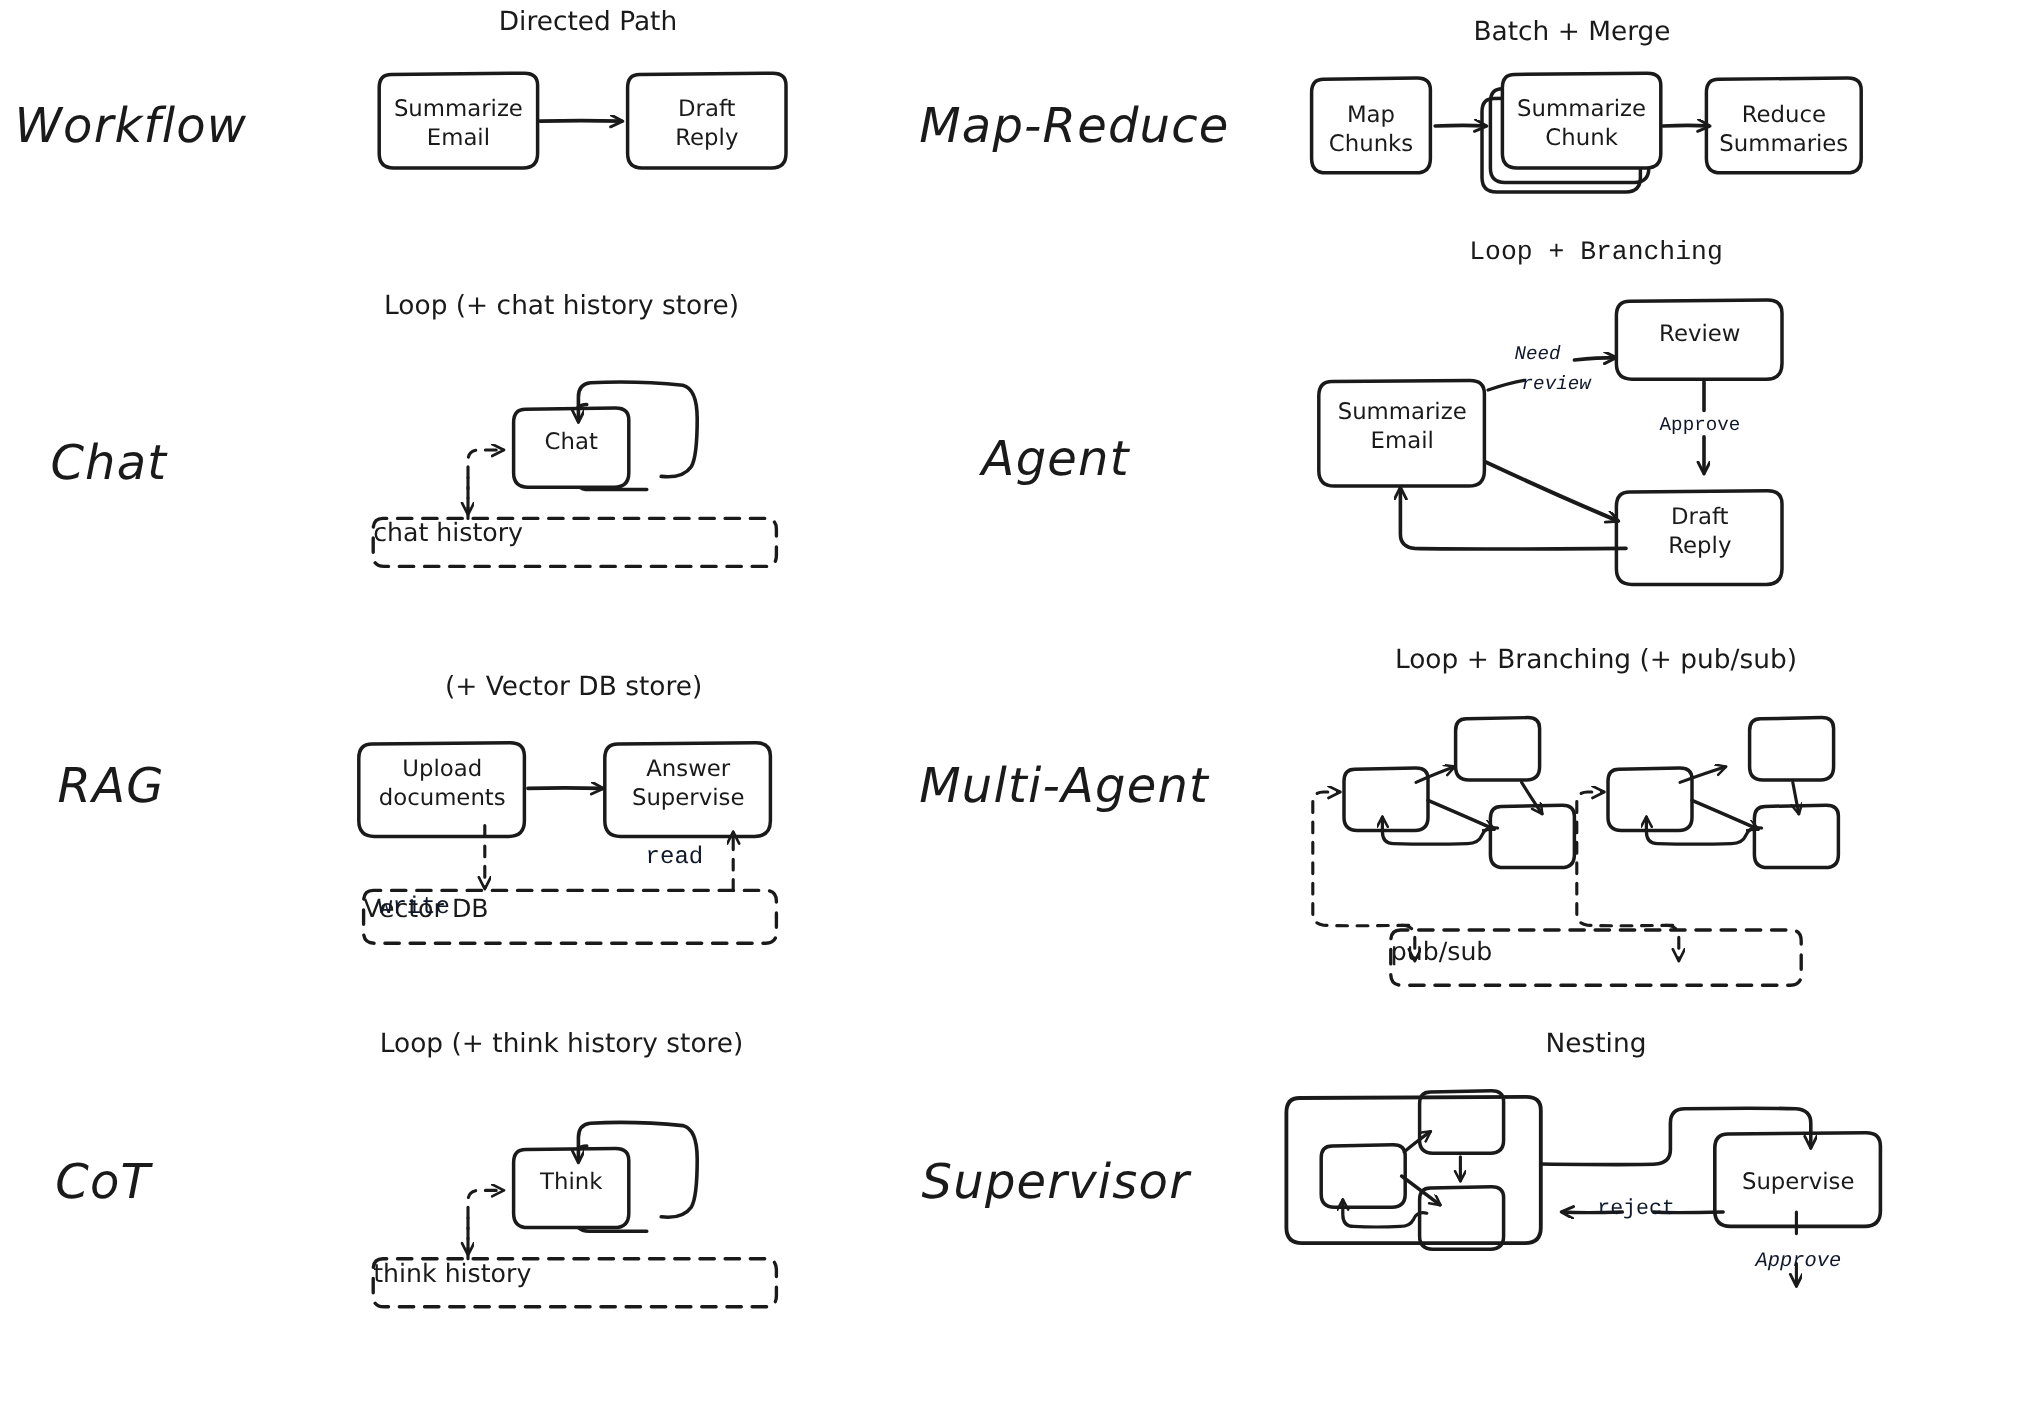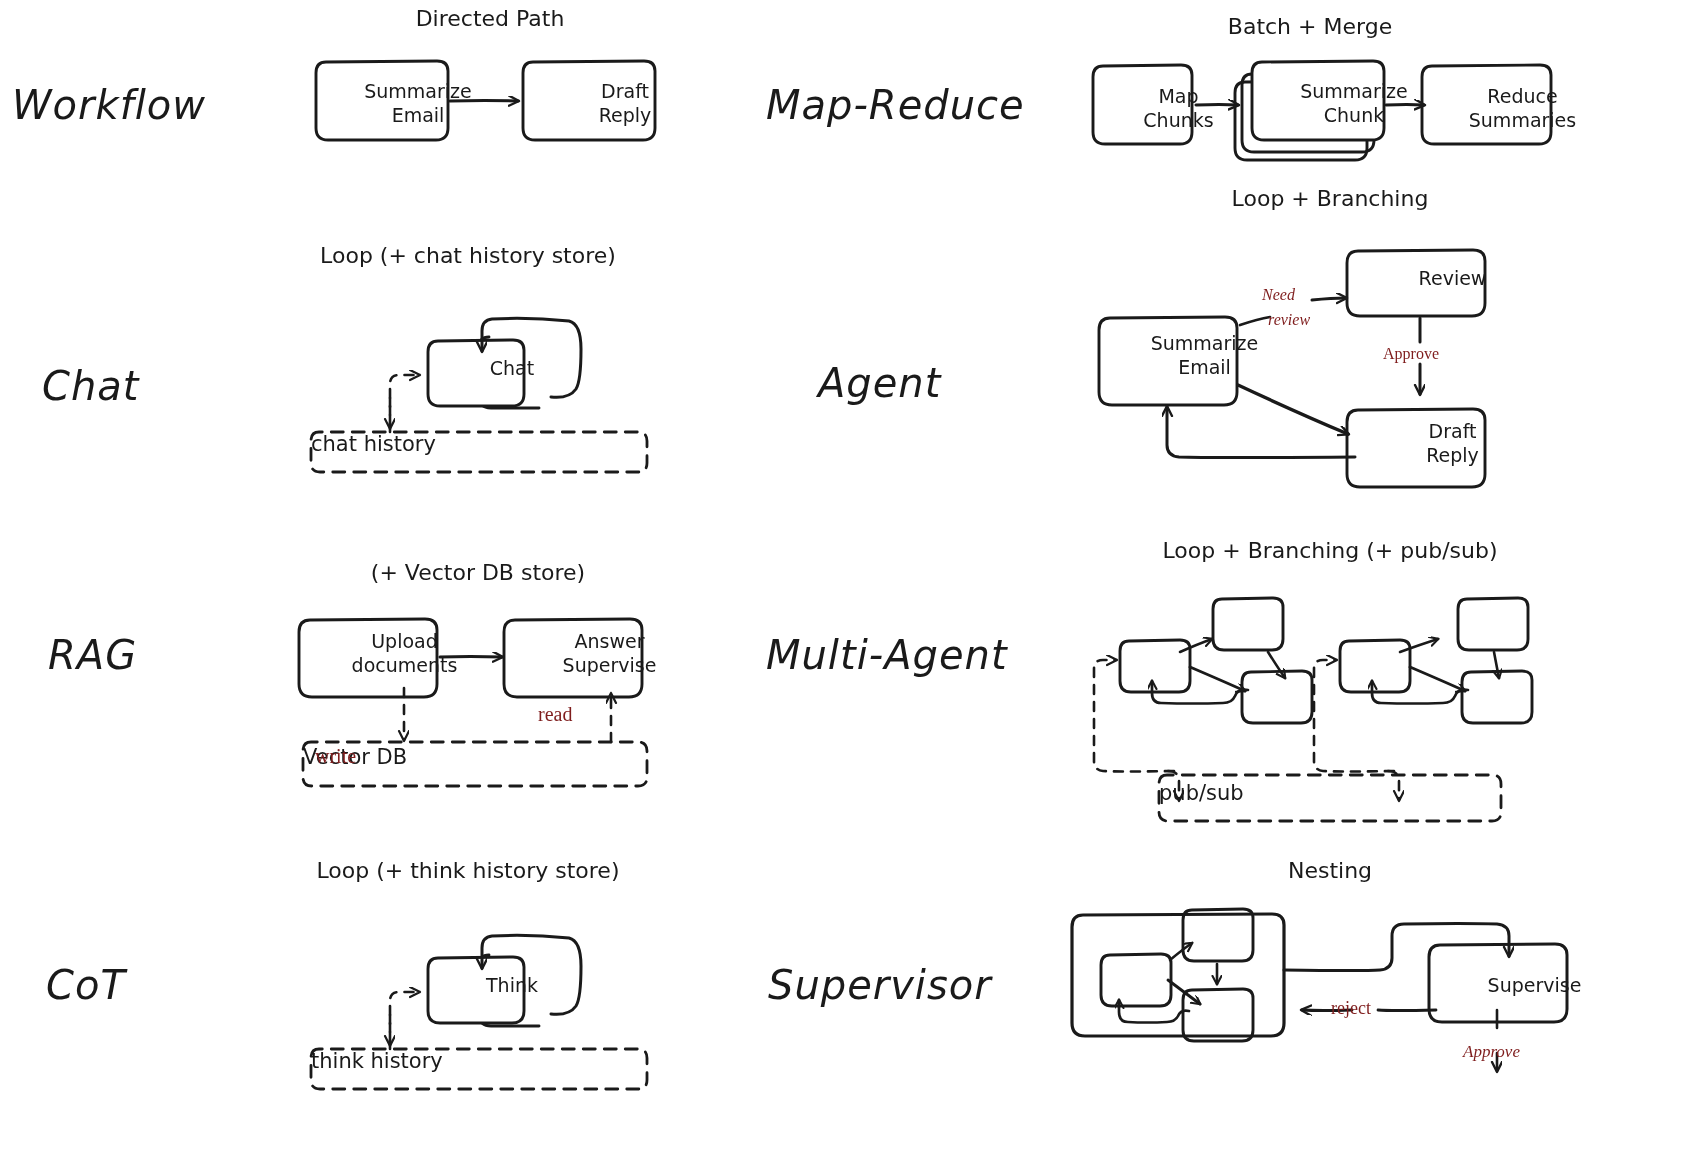"Summarize" .nodetext { margin-left: 36px -> none }
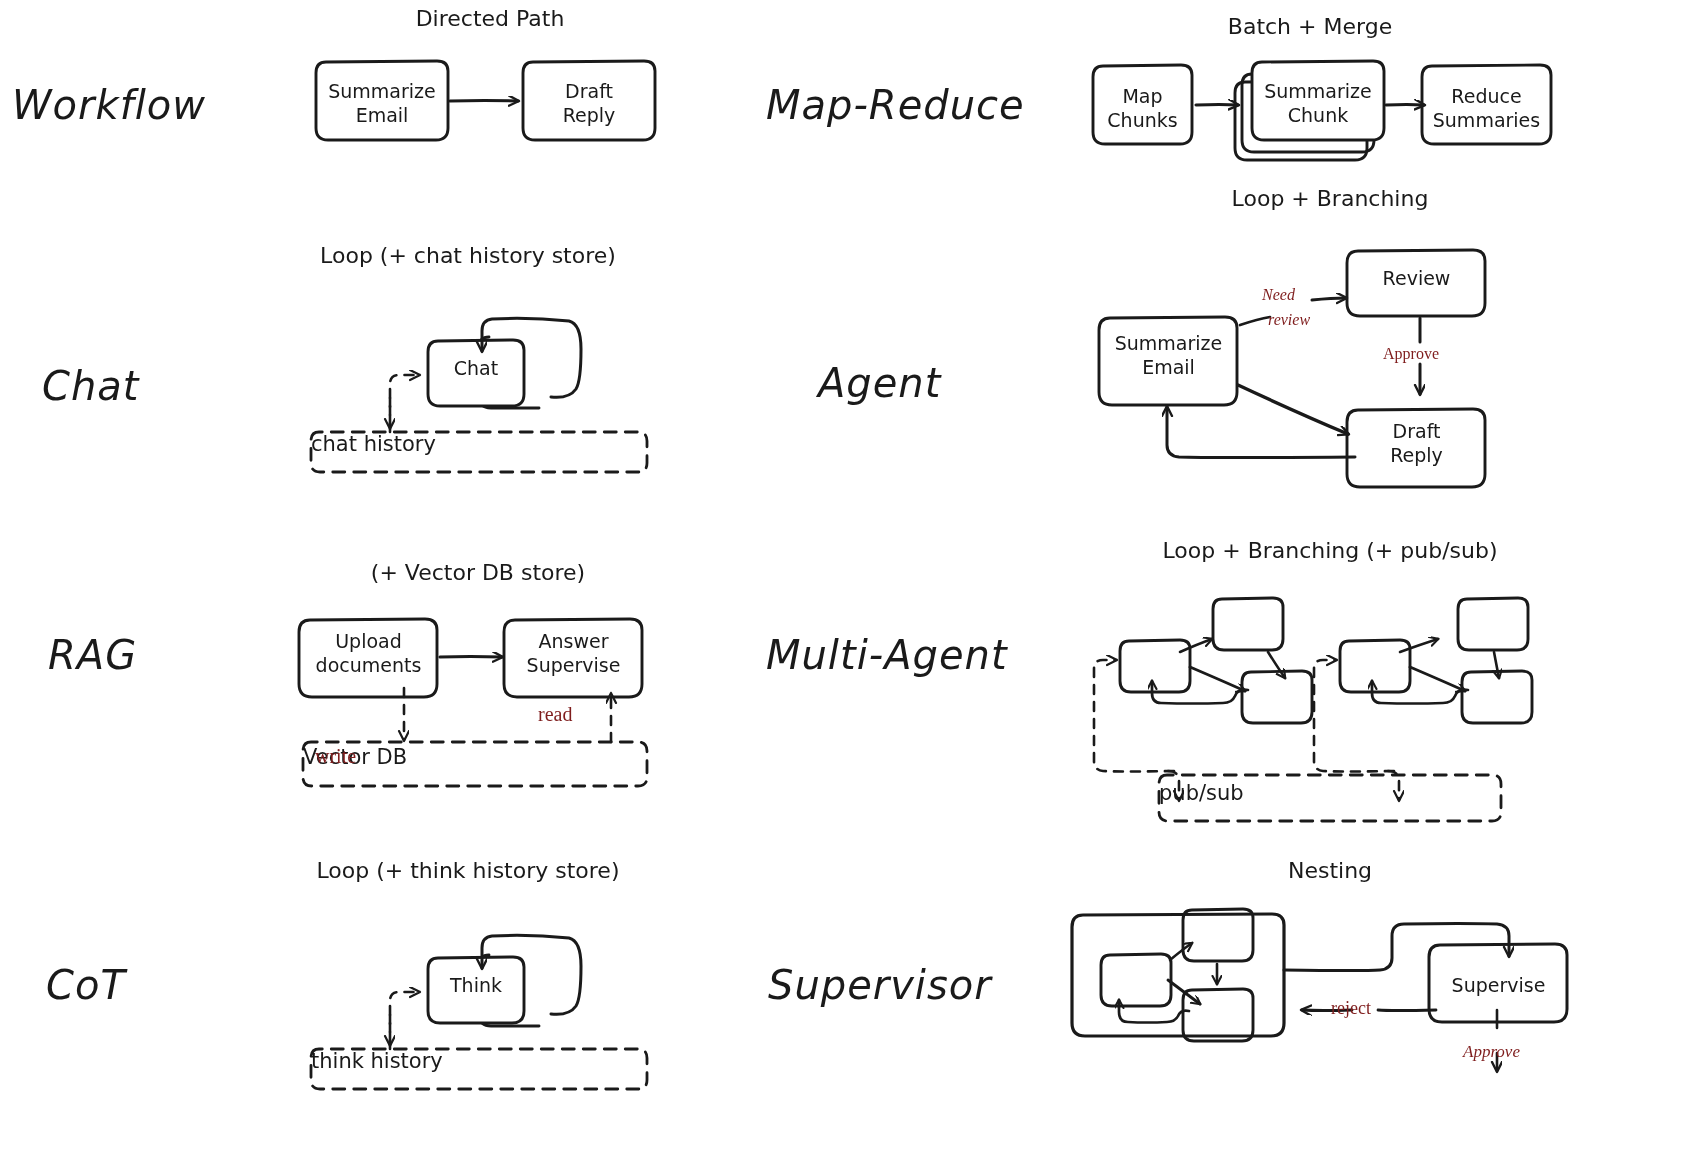"Loop + Branching" div.caption { font-family: none -> Liberation Mono, monospace; top: 186px -> 198px }
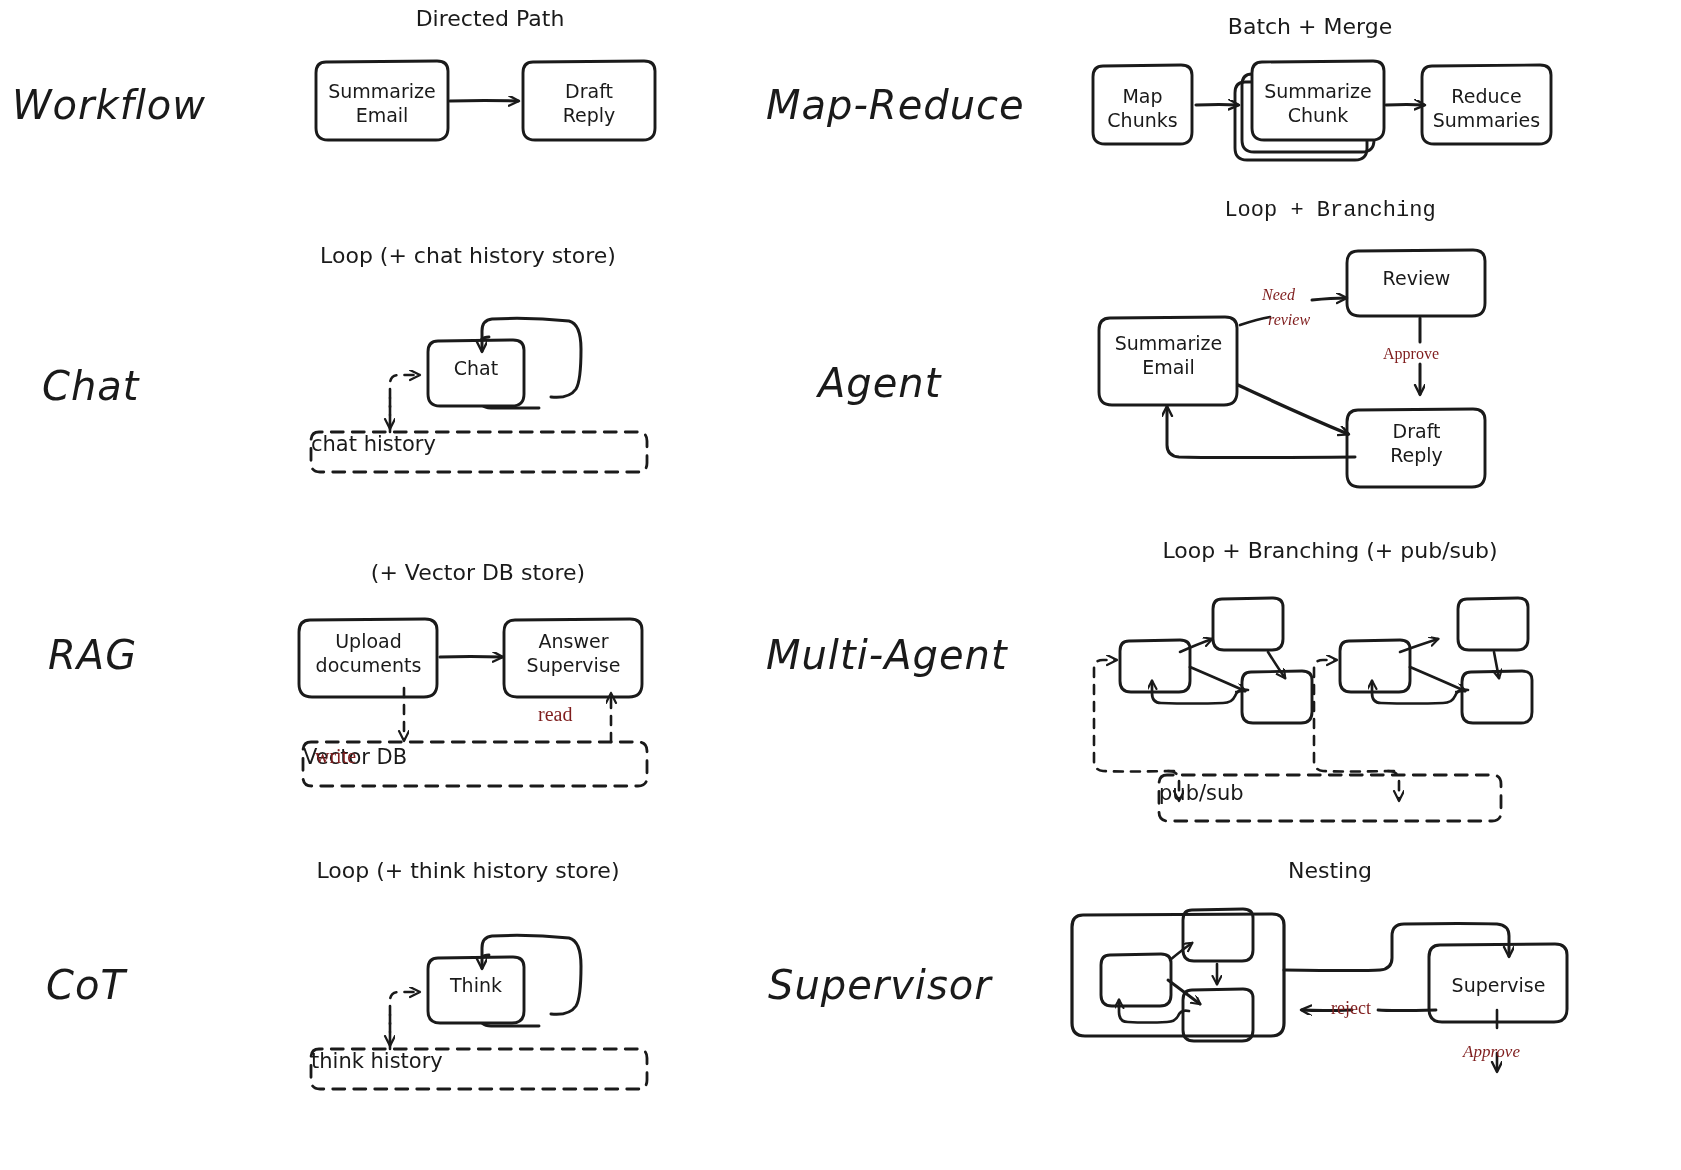"Need" .edgelabel { color: #7f1d1d -> #0f172a; font-family: Liberation Serif, serif -> Liberation Mono, monospace }
